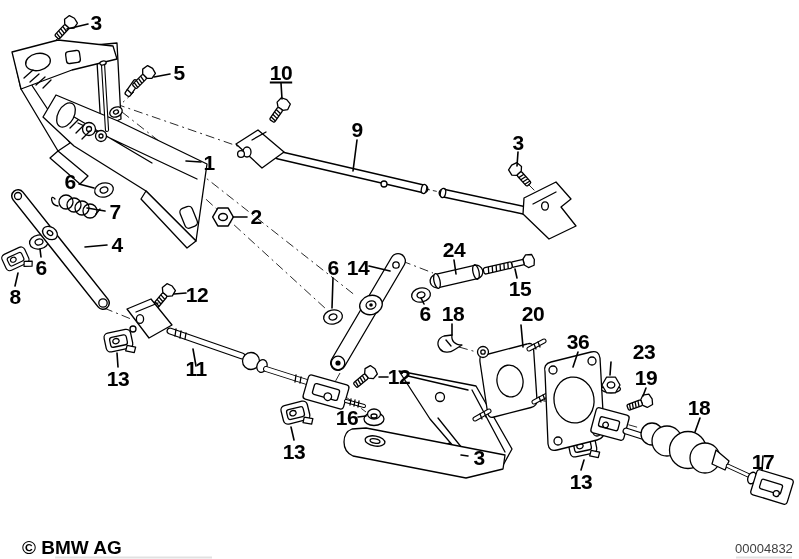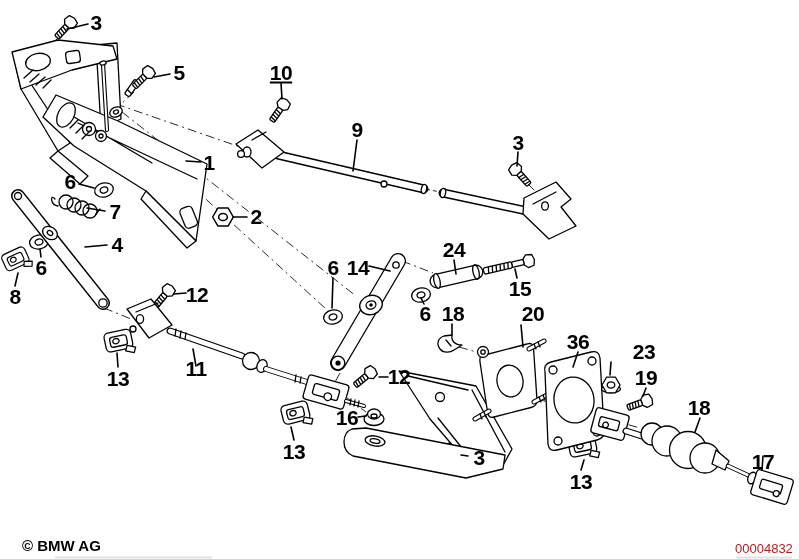"© BMW AG" .footer-left { font-size: 15px -> 19px }
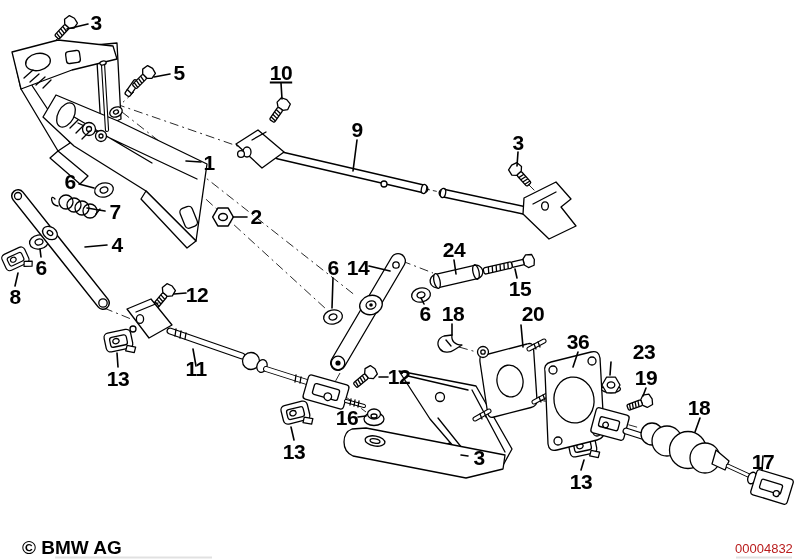"00004832" .footer-right { color: #b91c1c -> #404040 }
